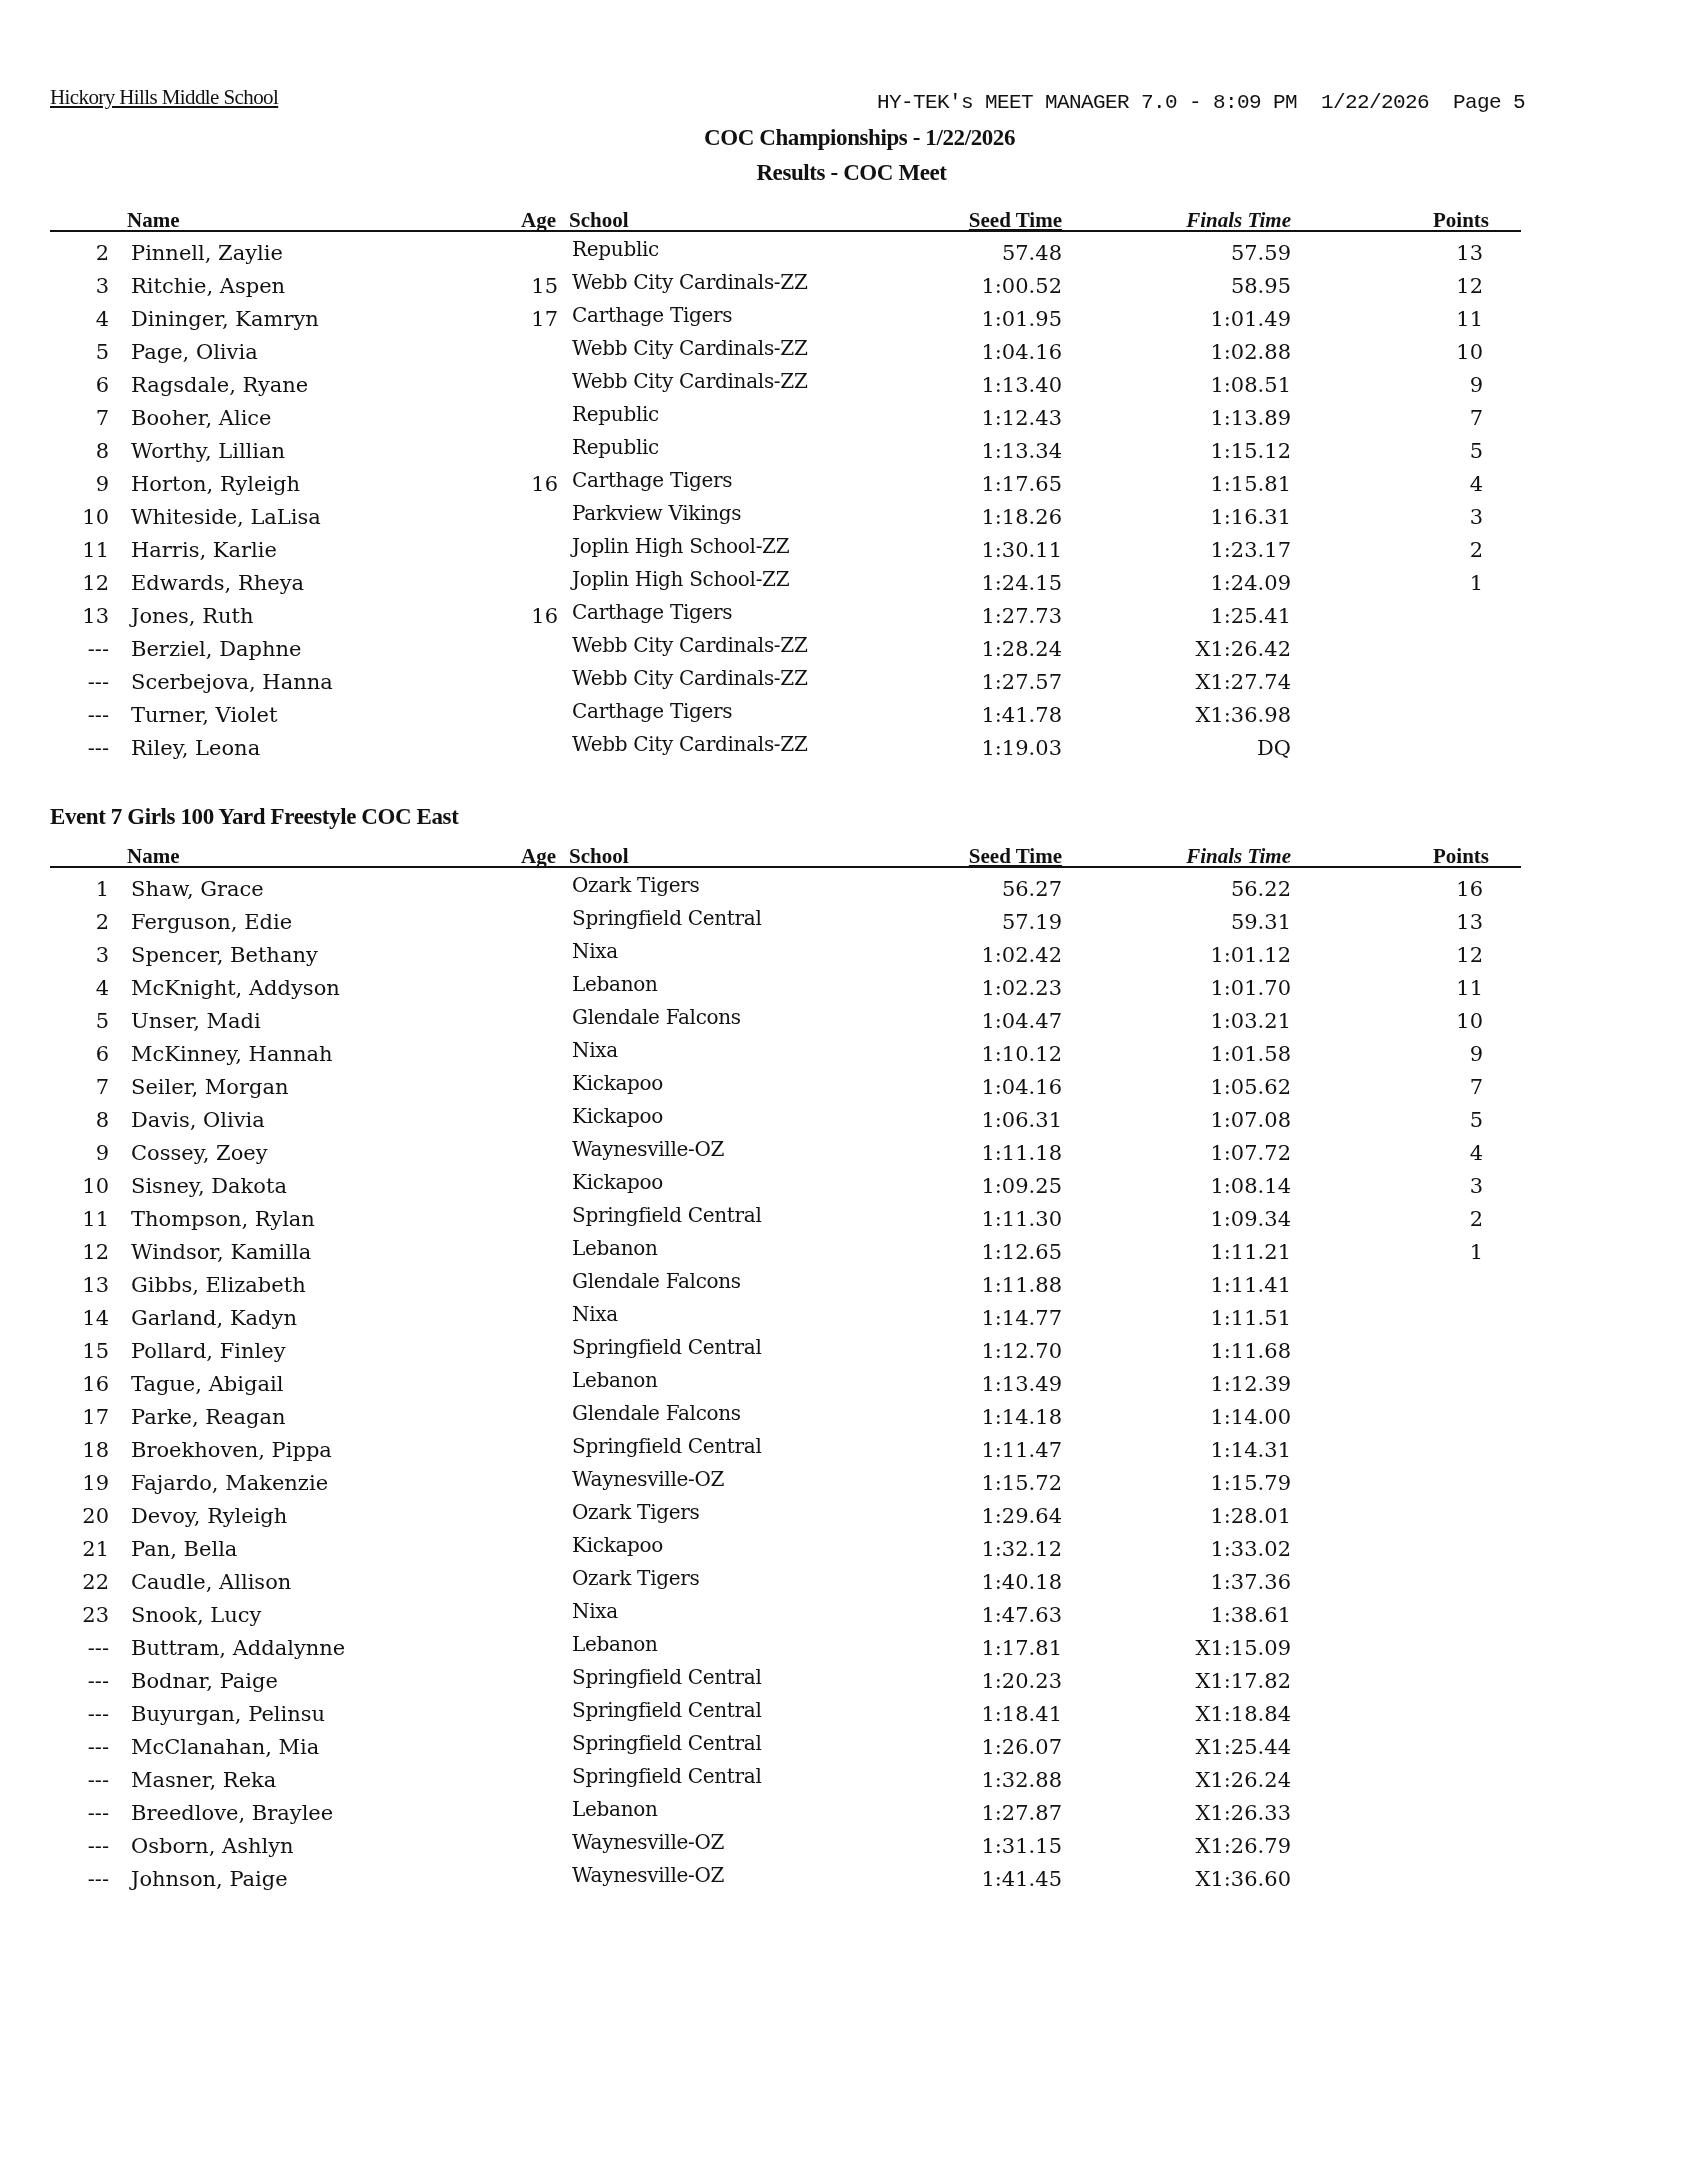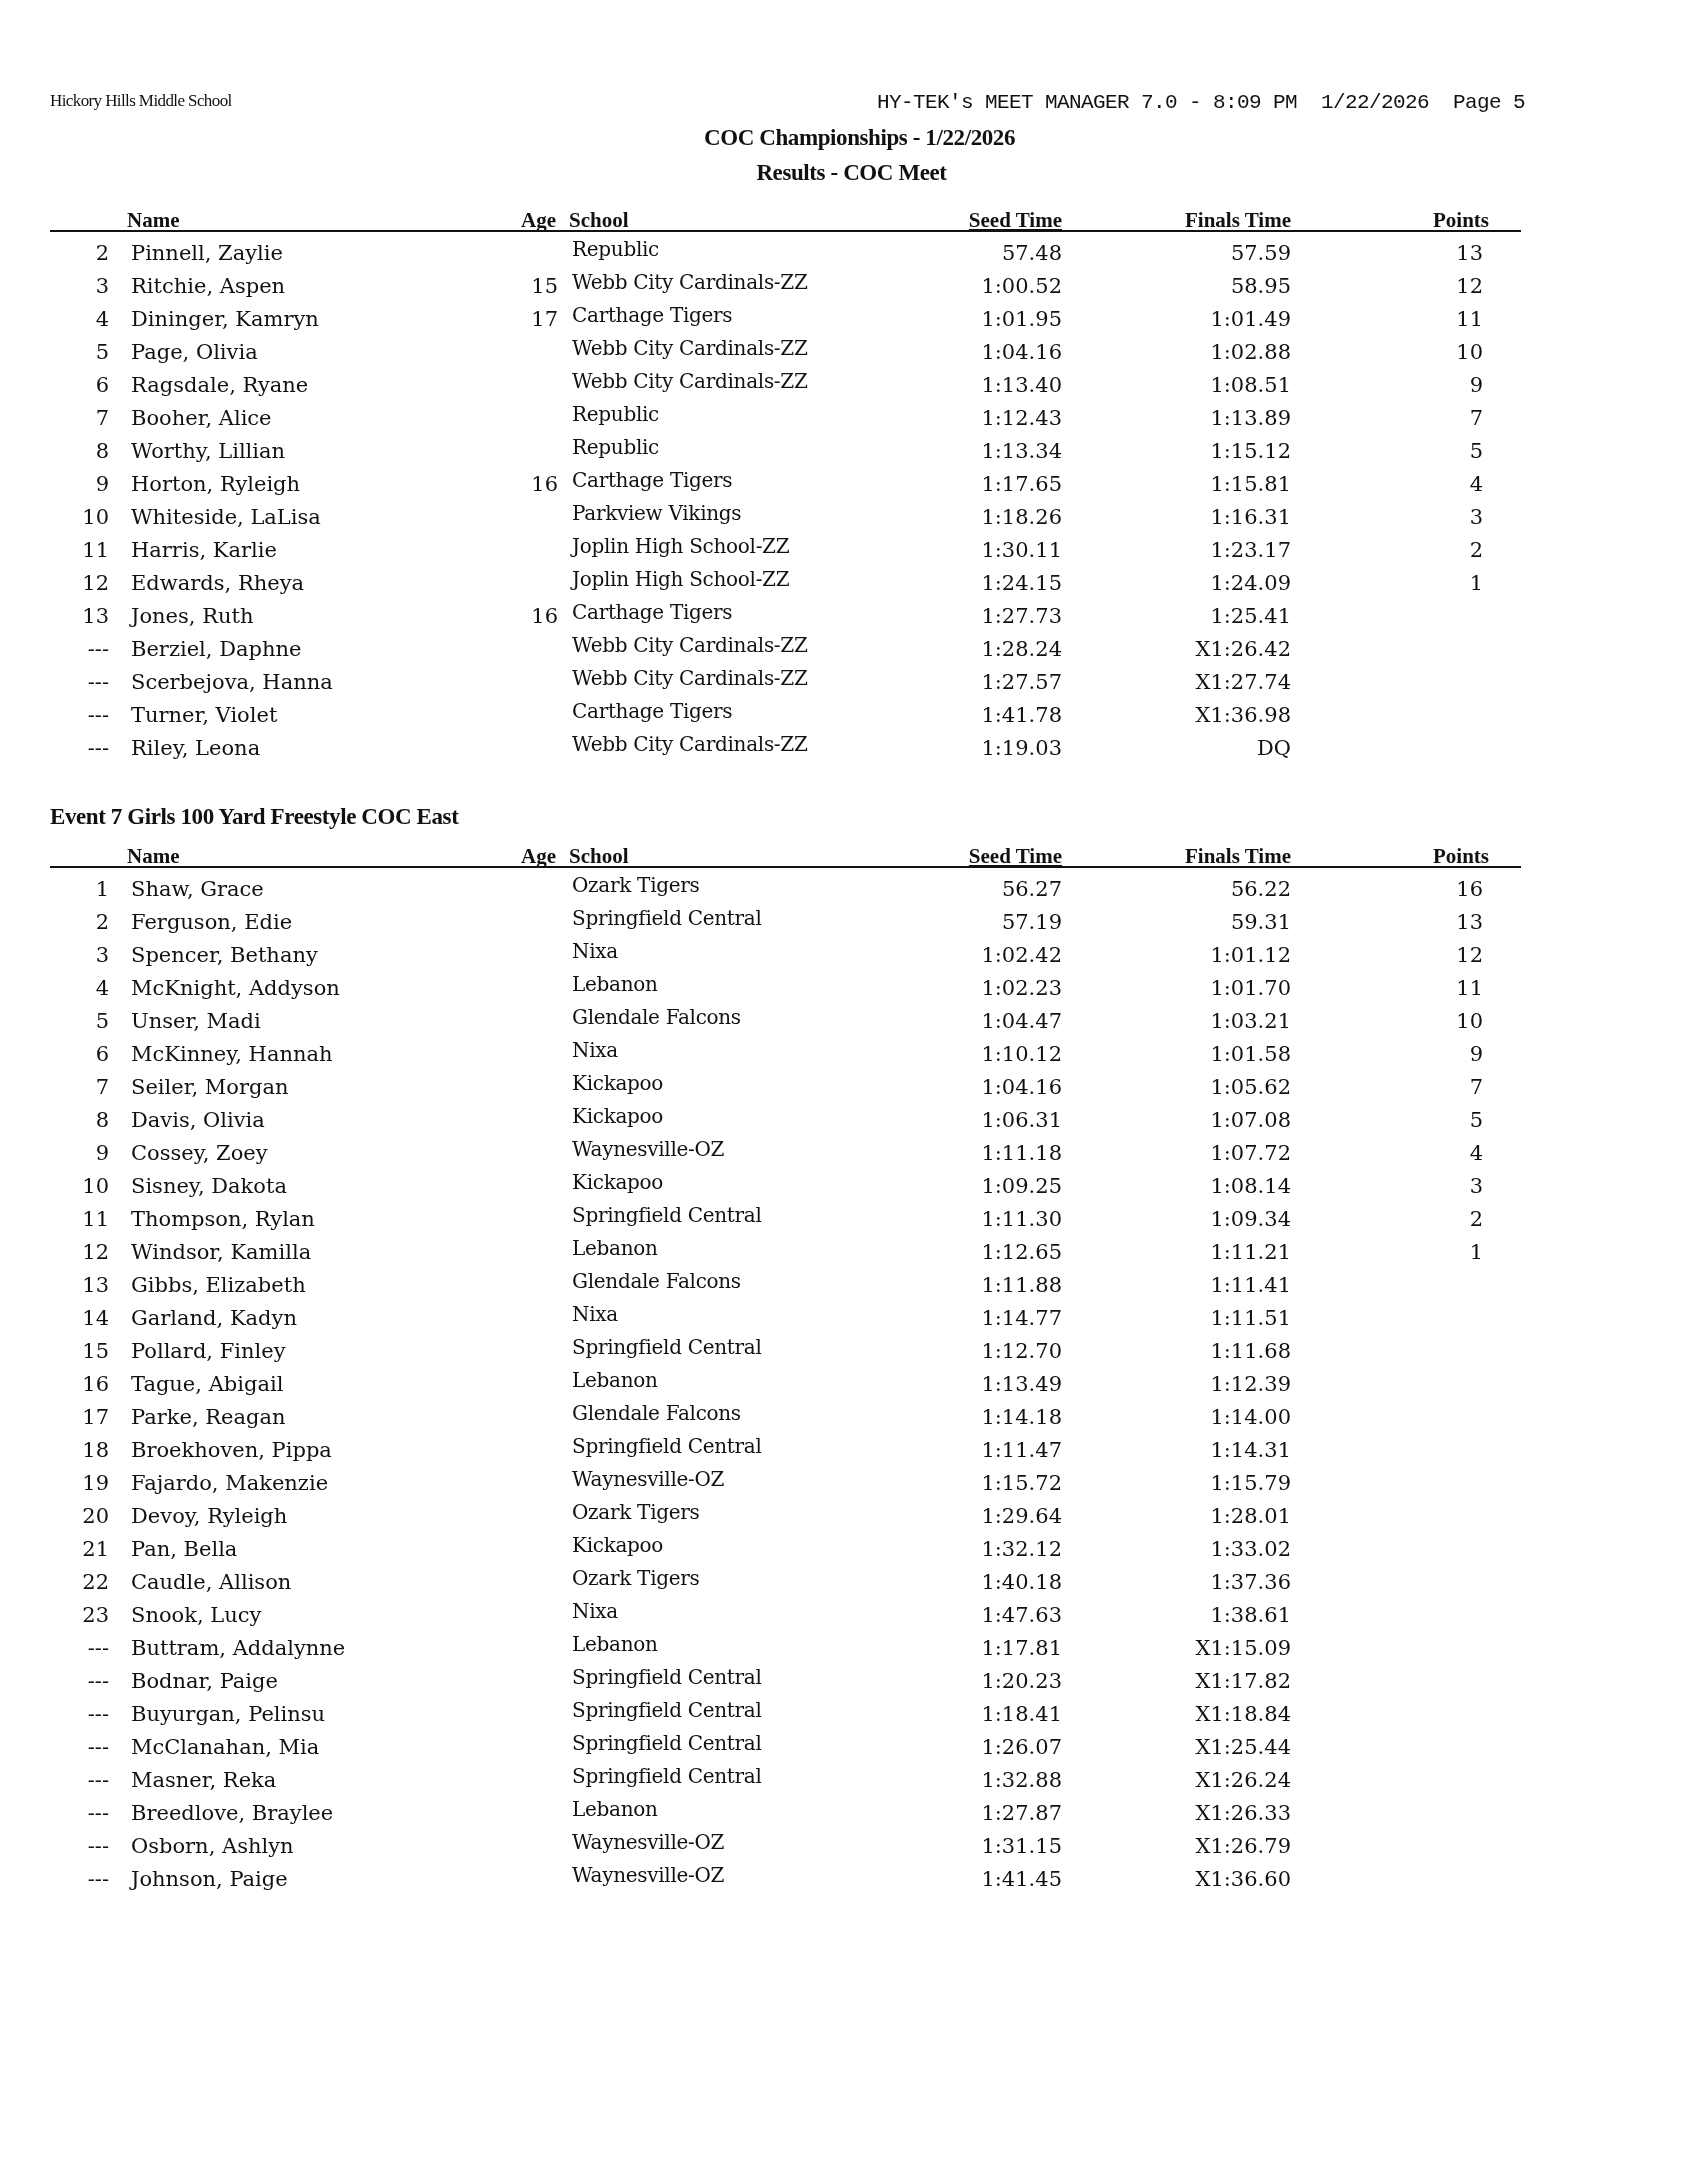"Hickory Hills Middle School" .hdr-left { font-size: 17px -> 21px; text-decoration: none -> underline; top: 91px -> 85px }
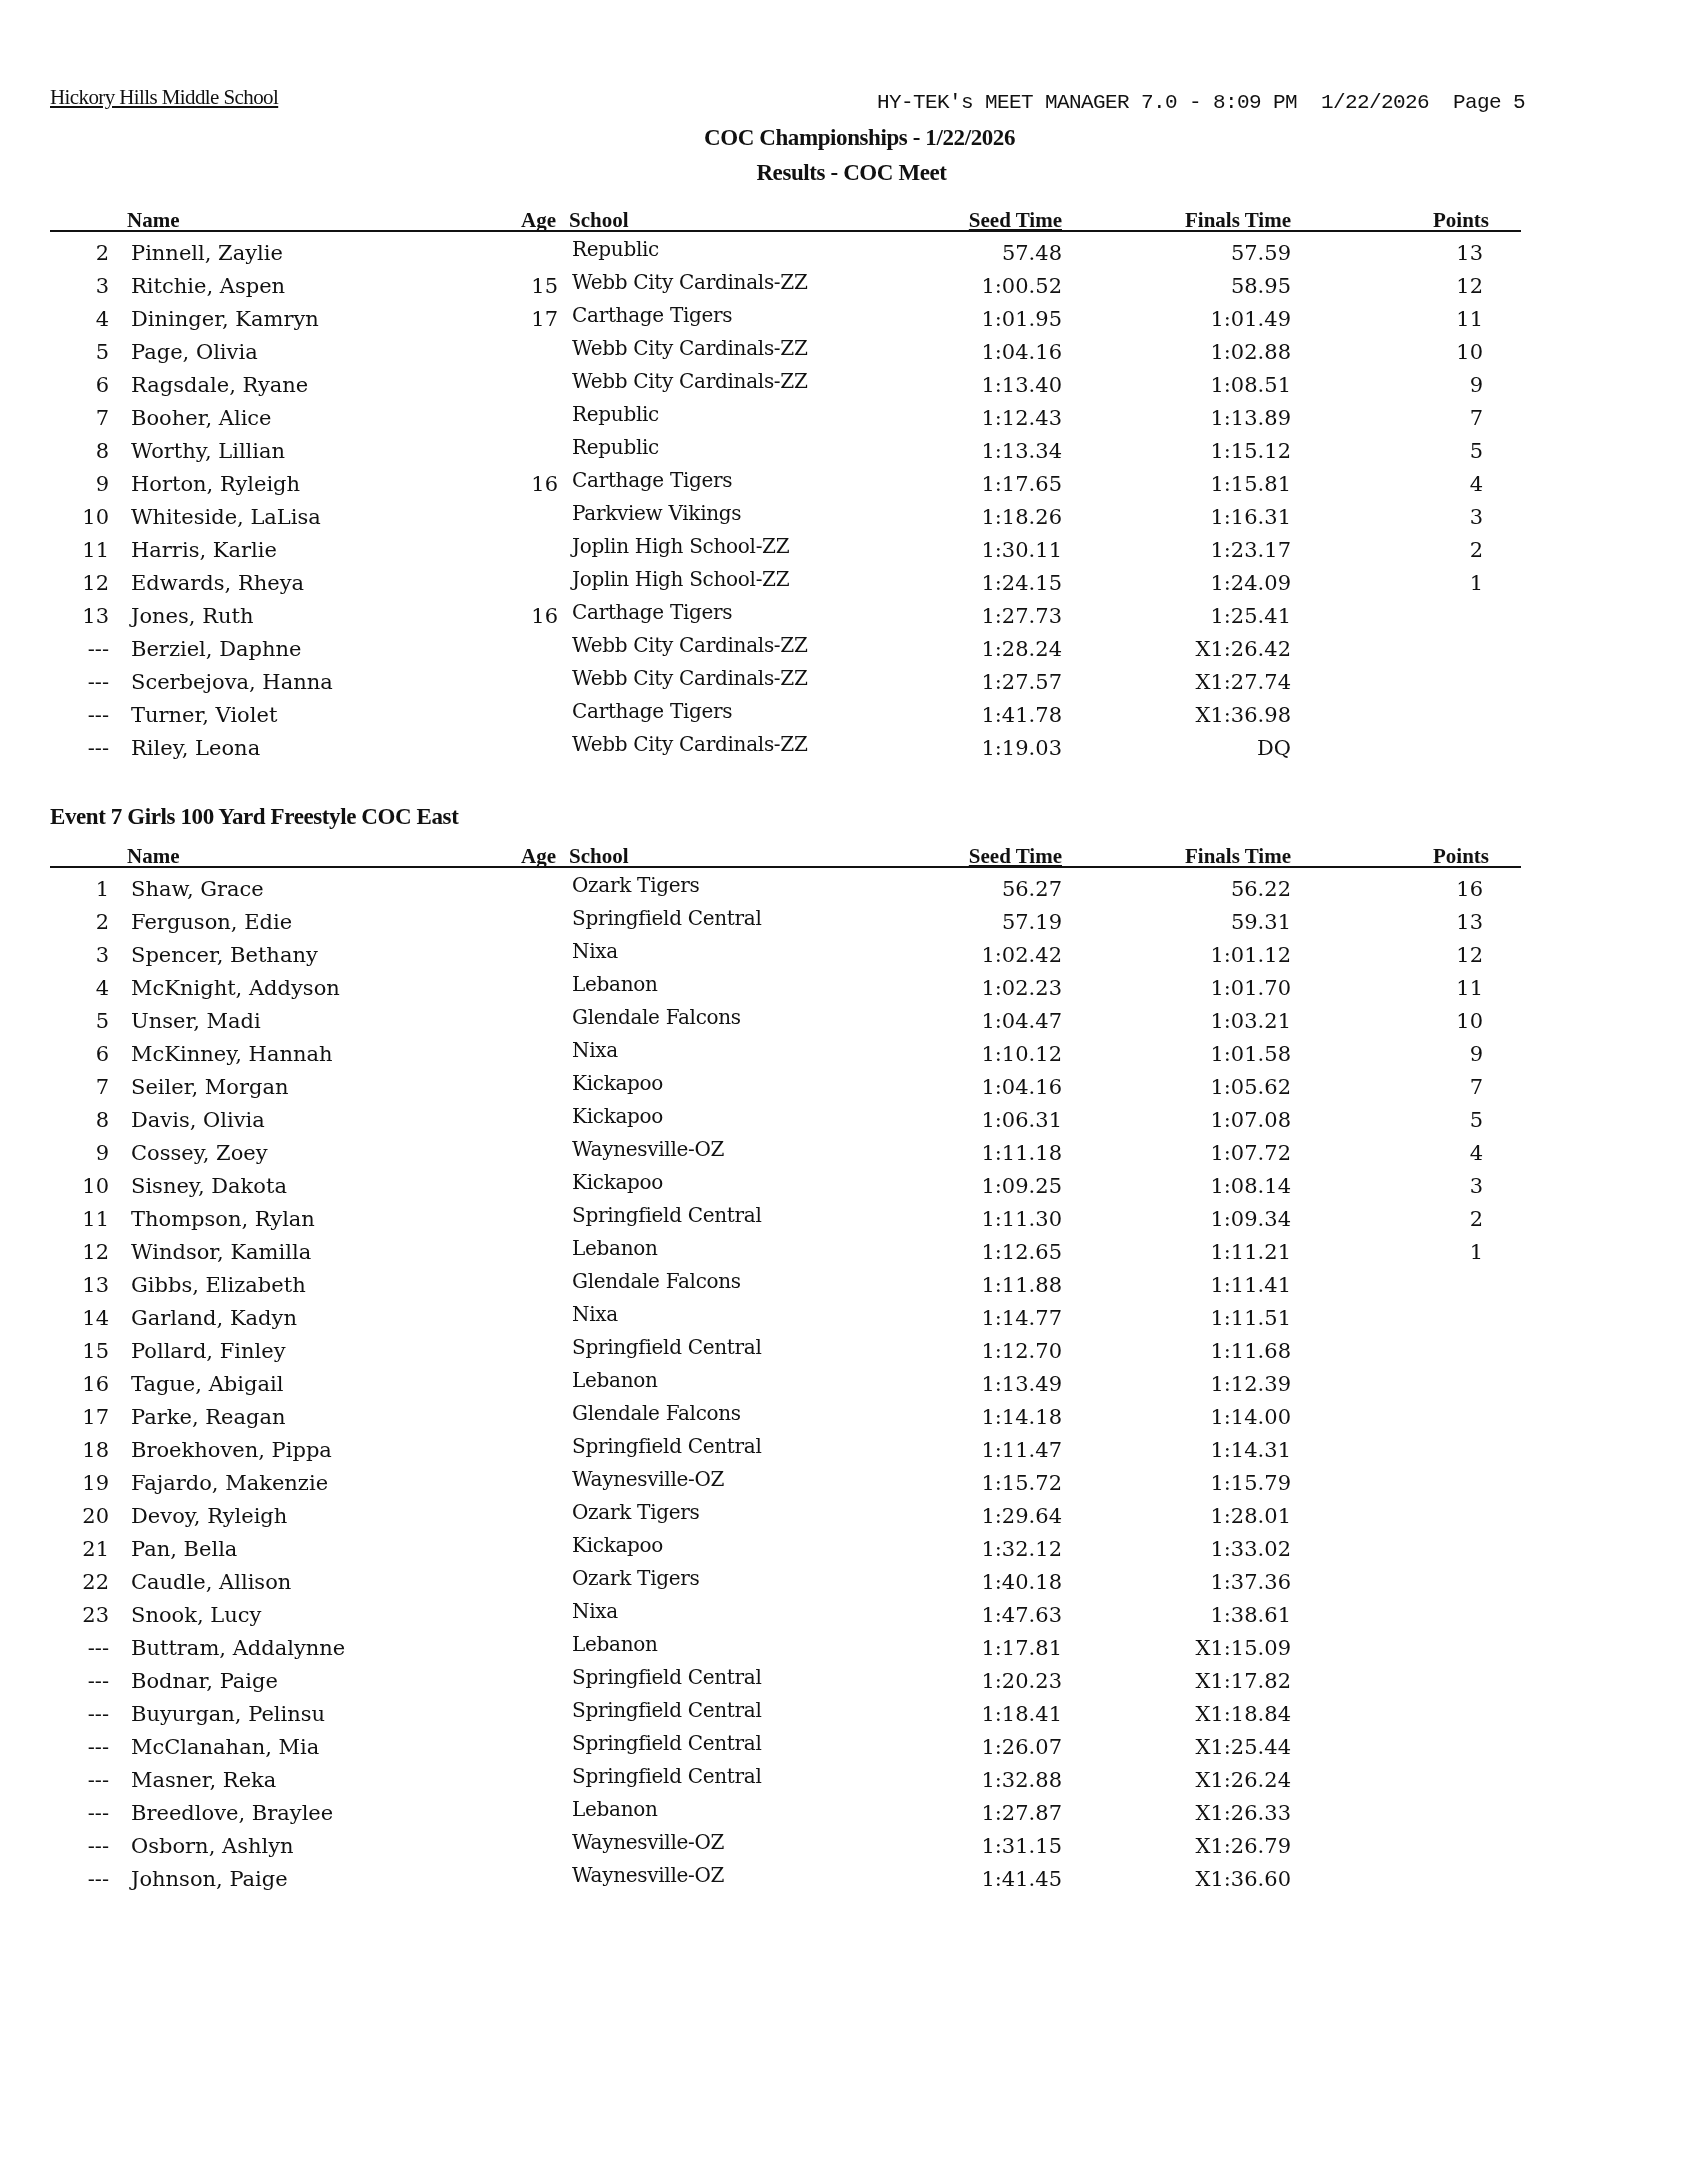"Finals Time" .h-finals { font-style: none -> italic }
